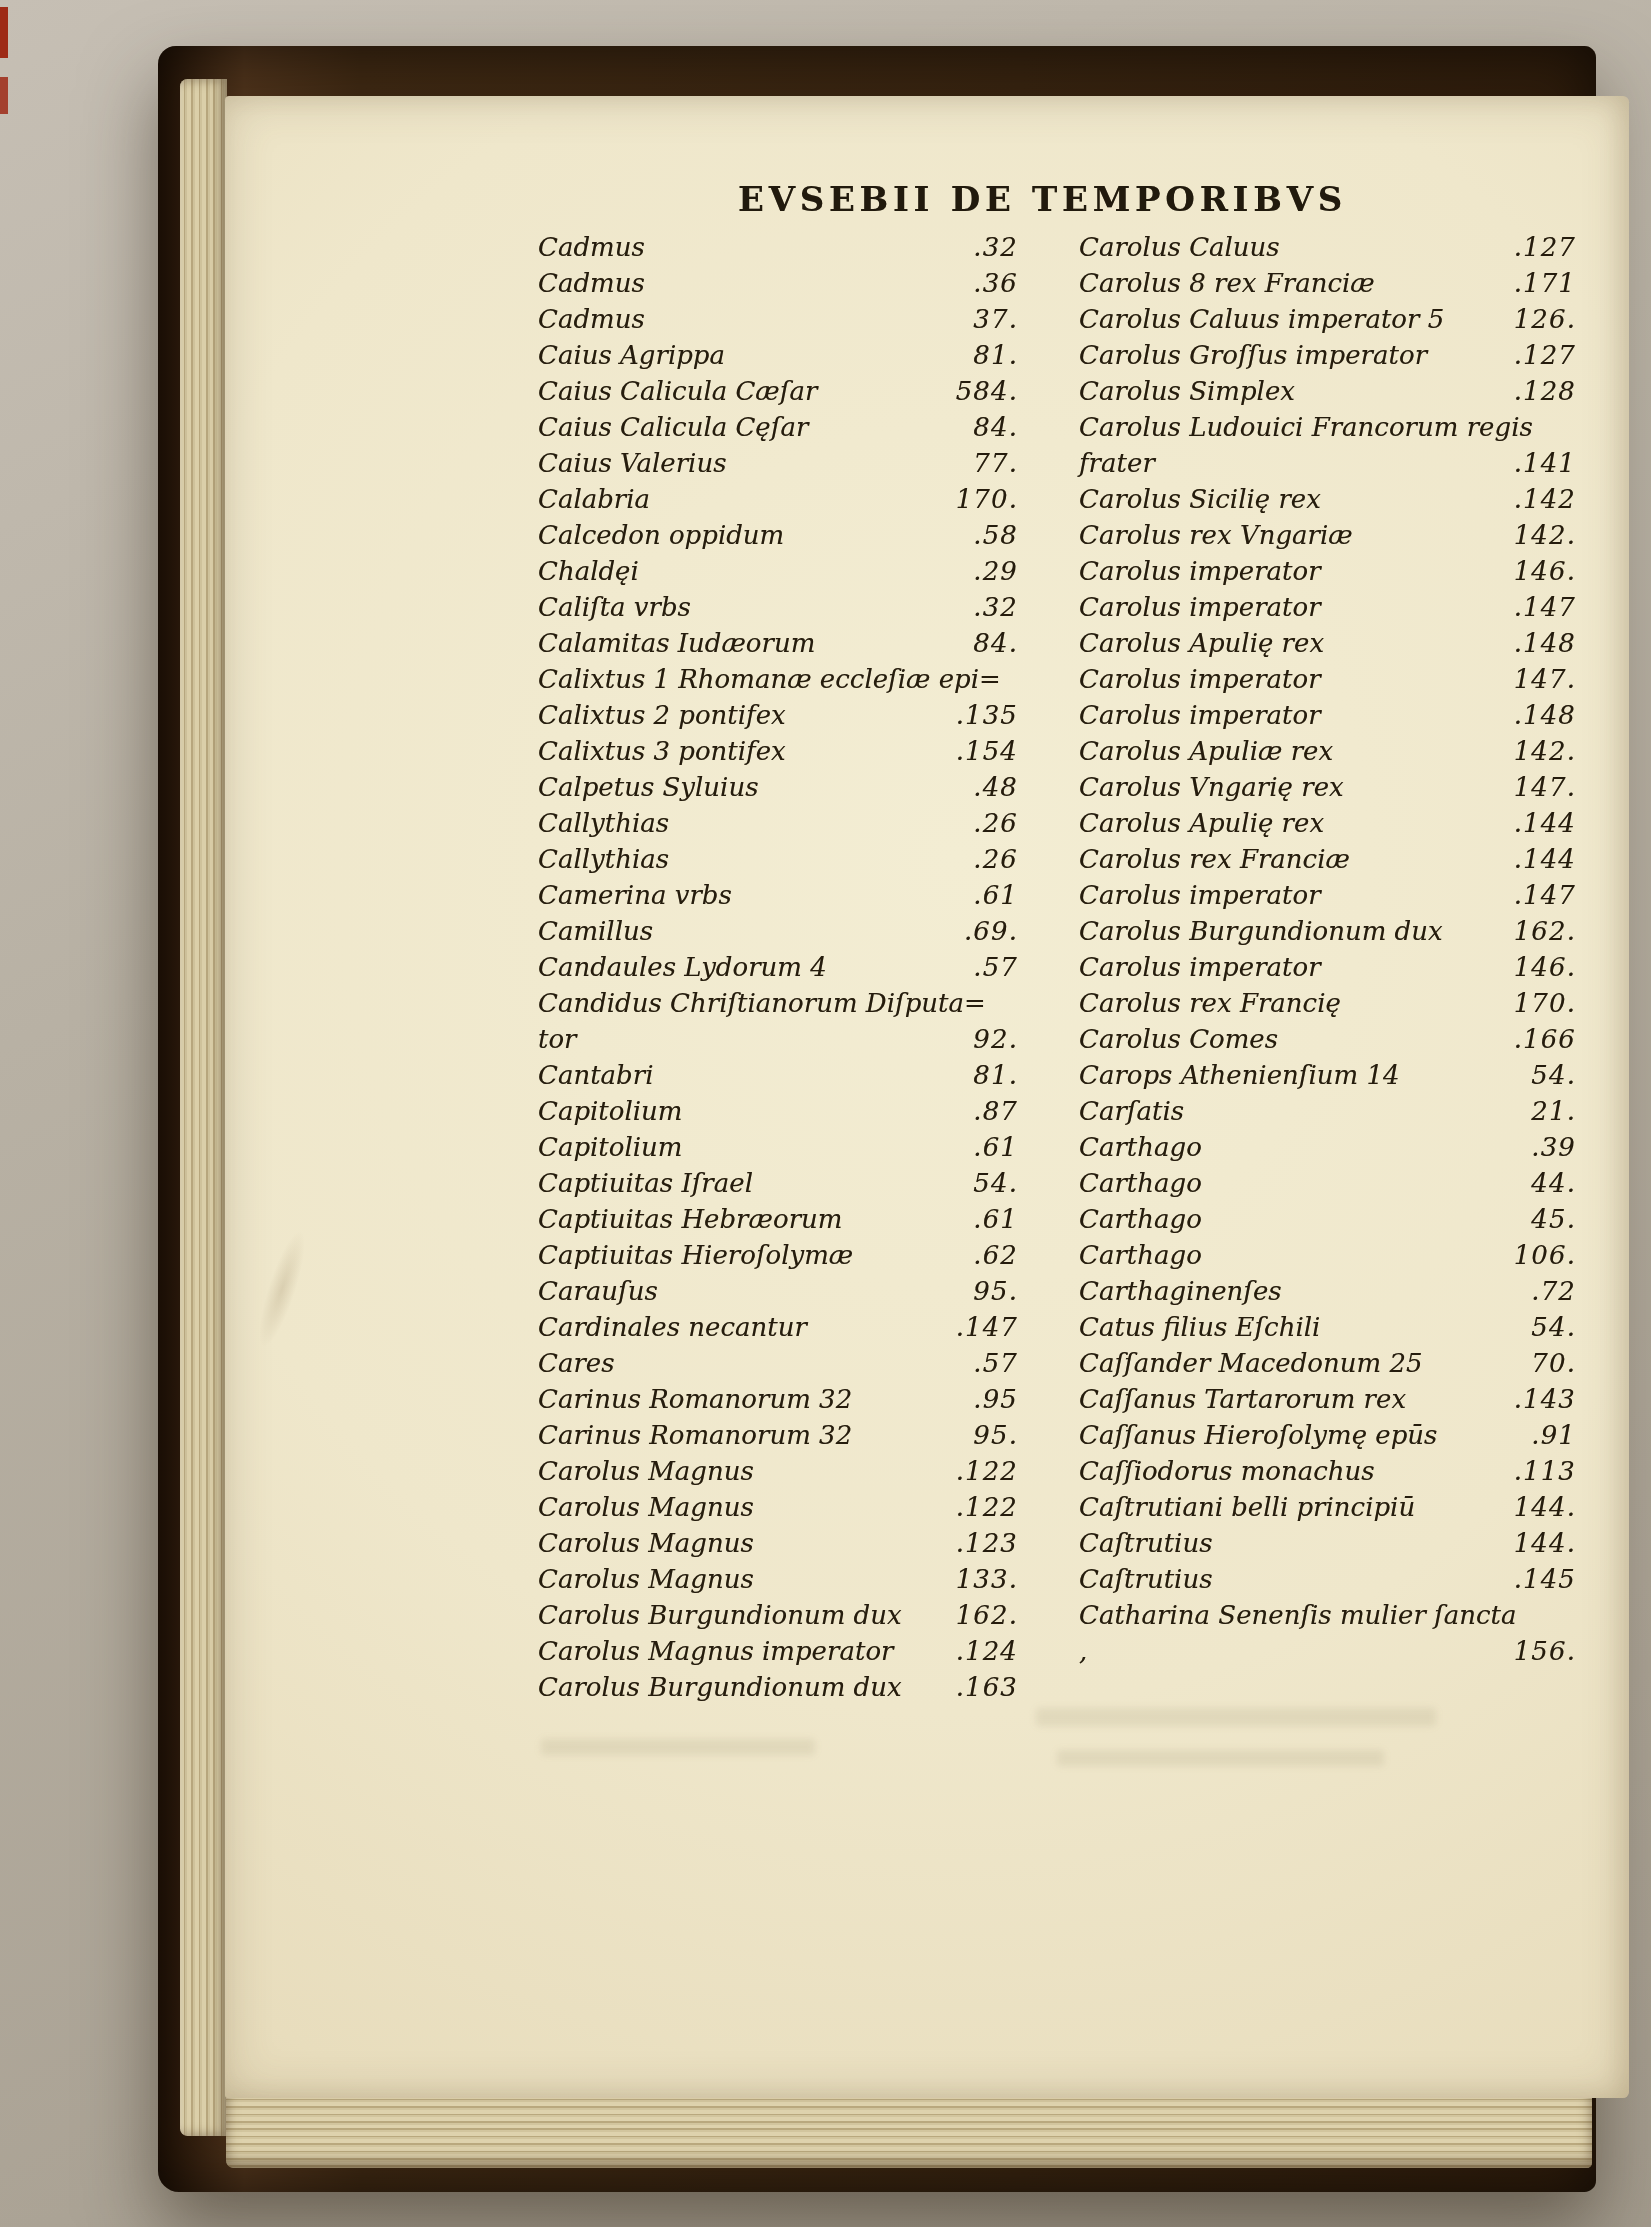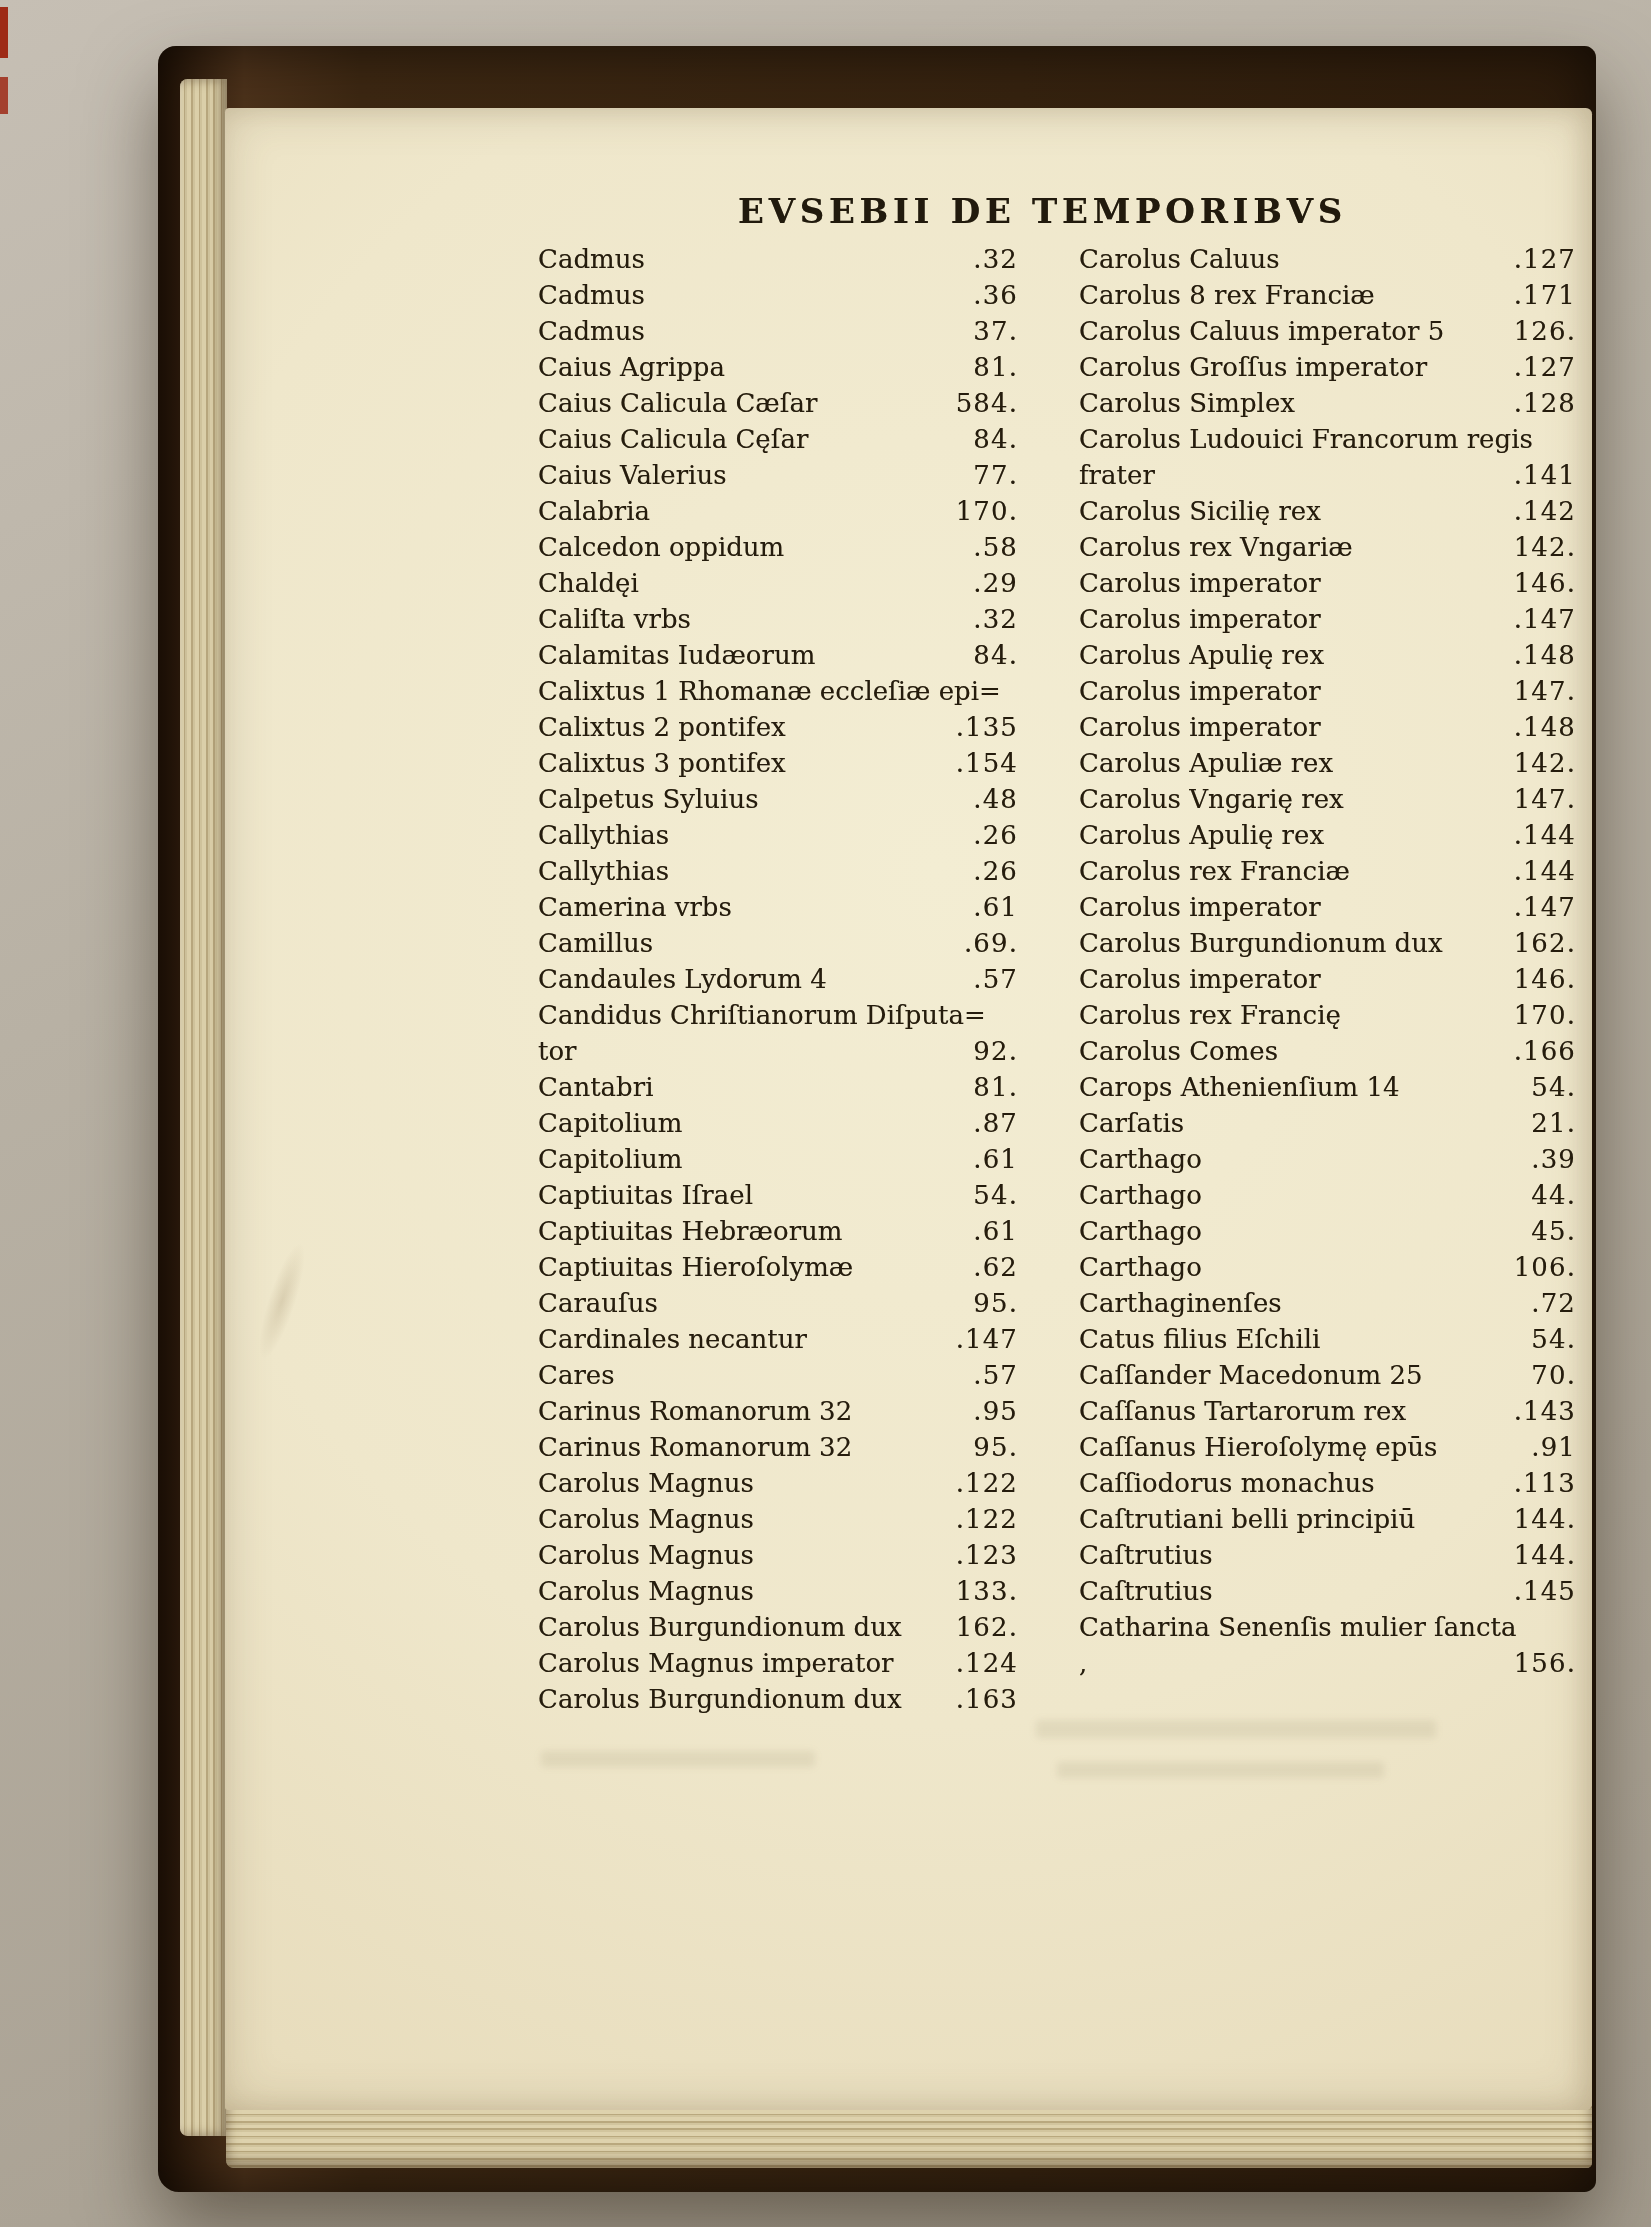"EVSEBII DE TEMPORIBVS" .paper { padding-left: none -> 37px; top: 108px -> 96px }
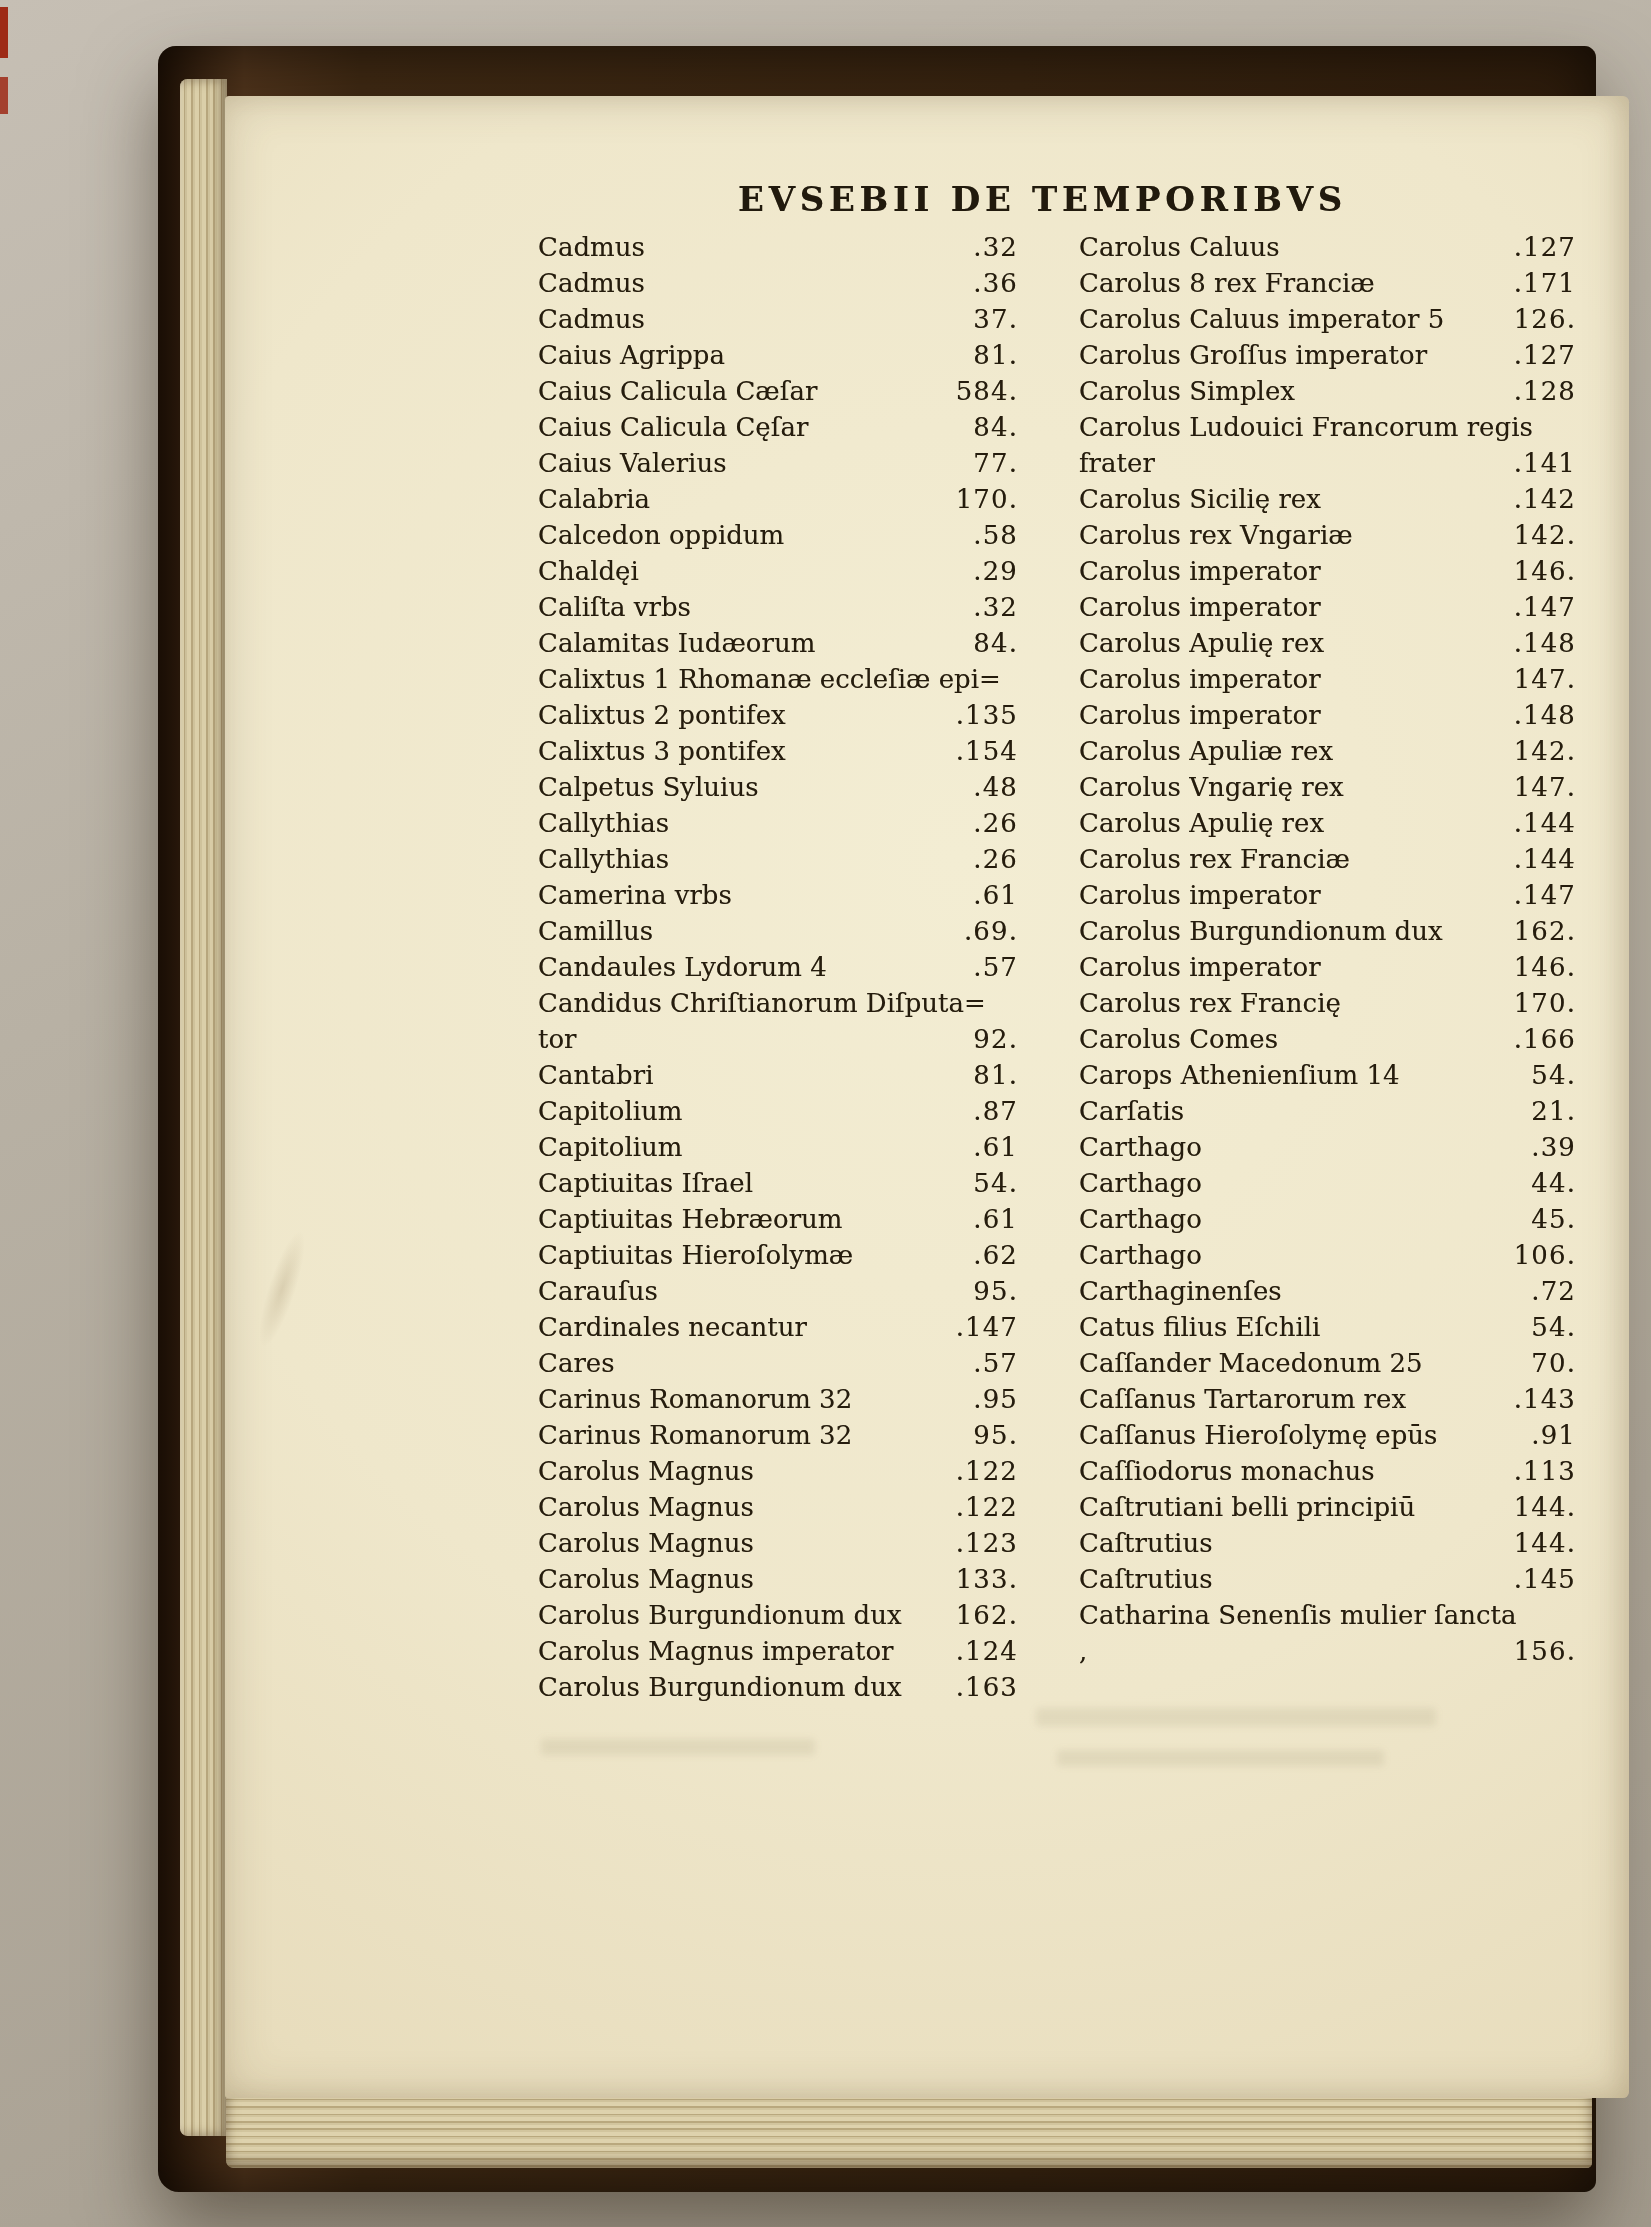"Cadmus" .col { font-style: none -> italic }
